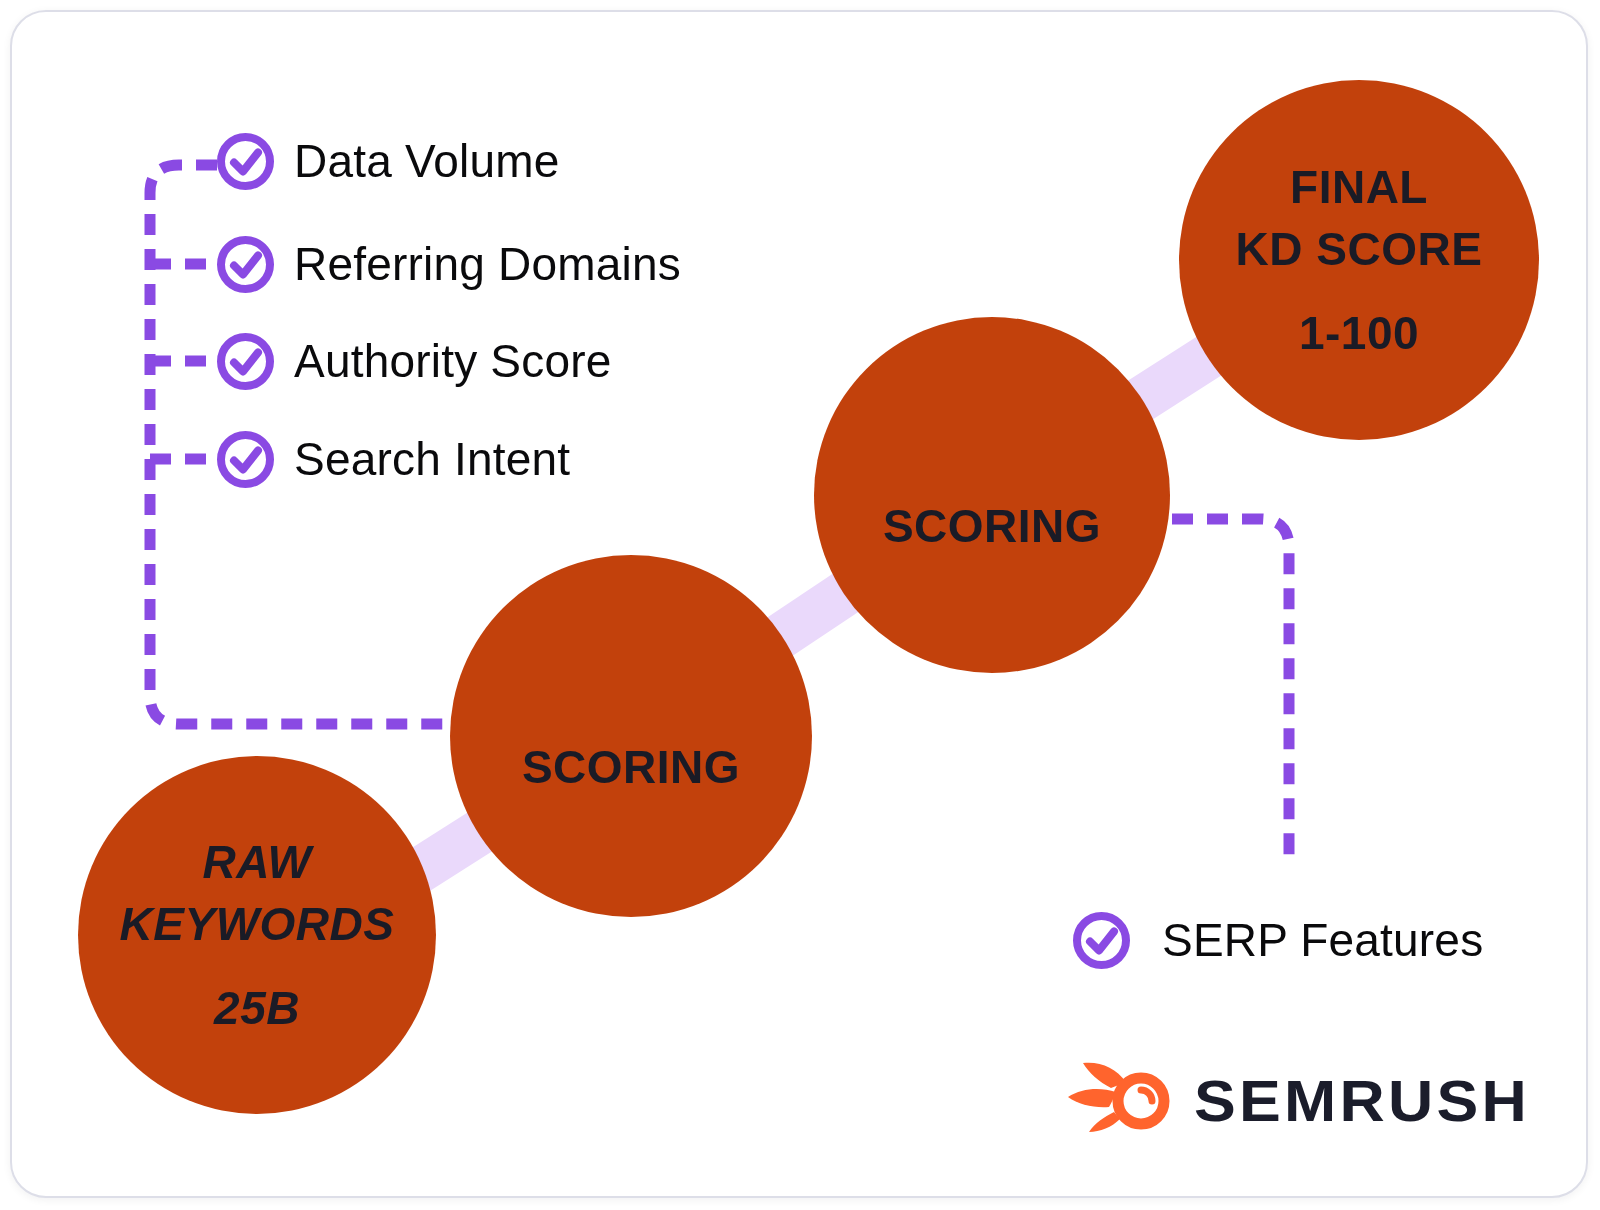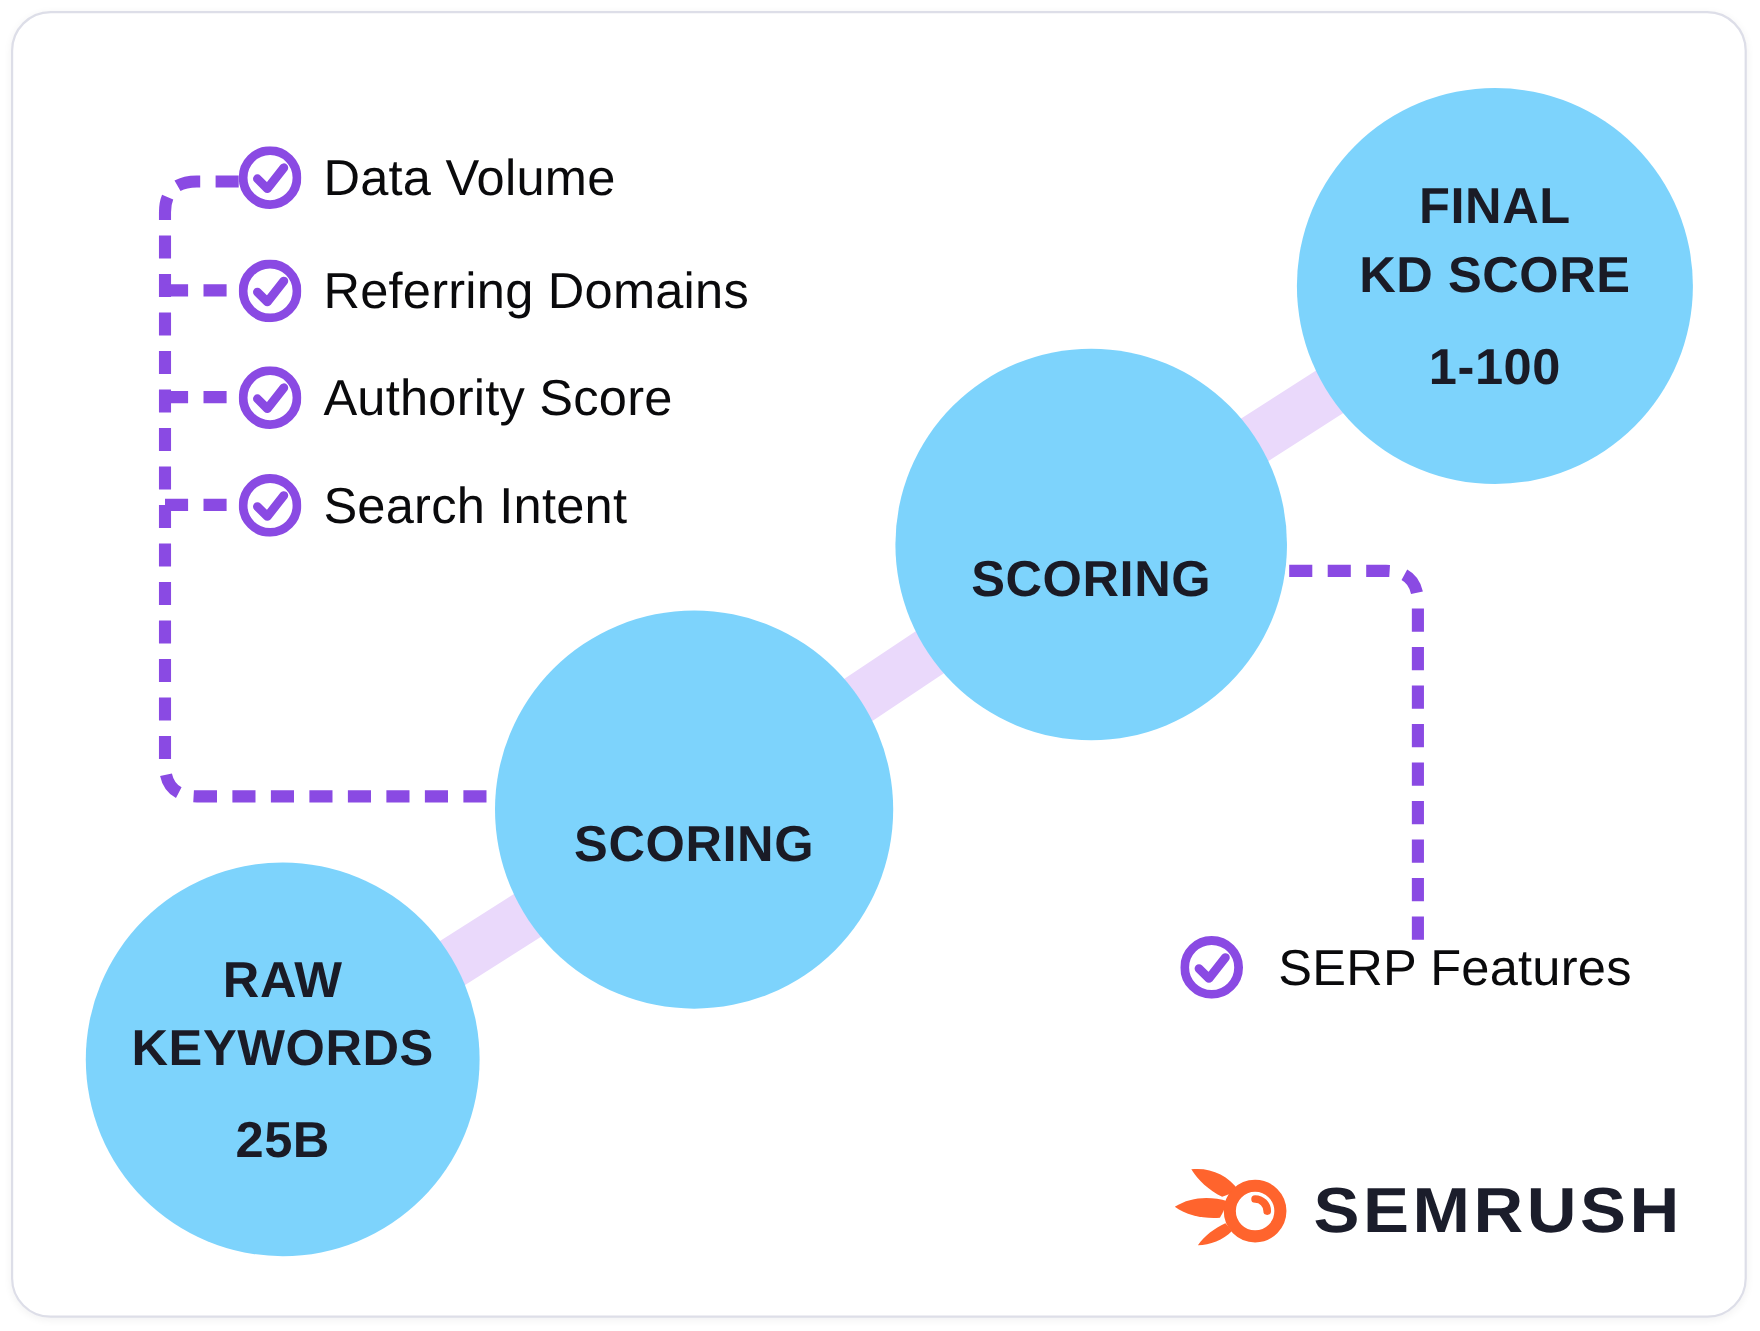"FINAL" .node { background: #7dd3fc -> #c2410c }
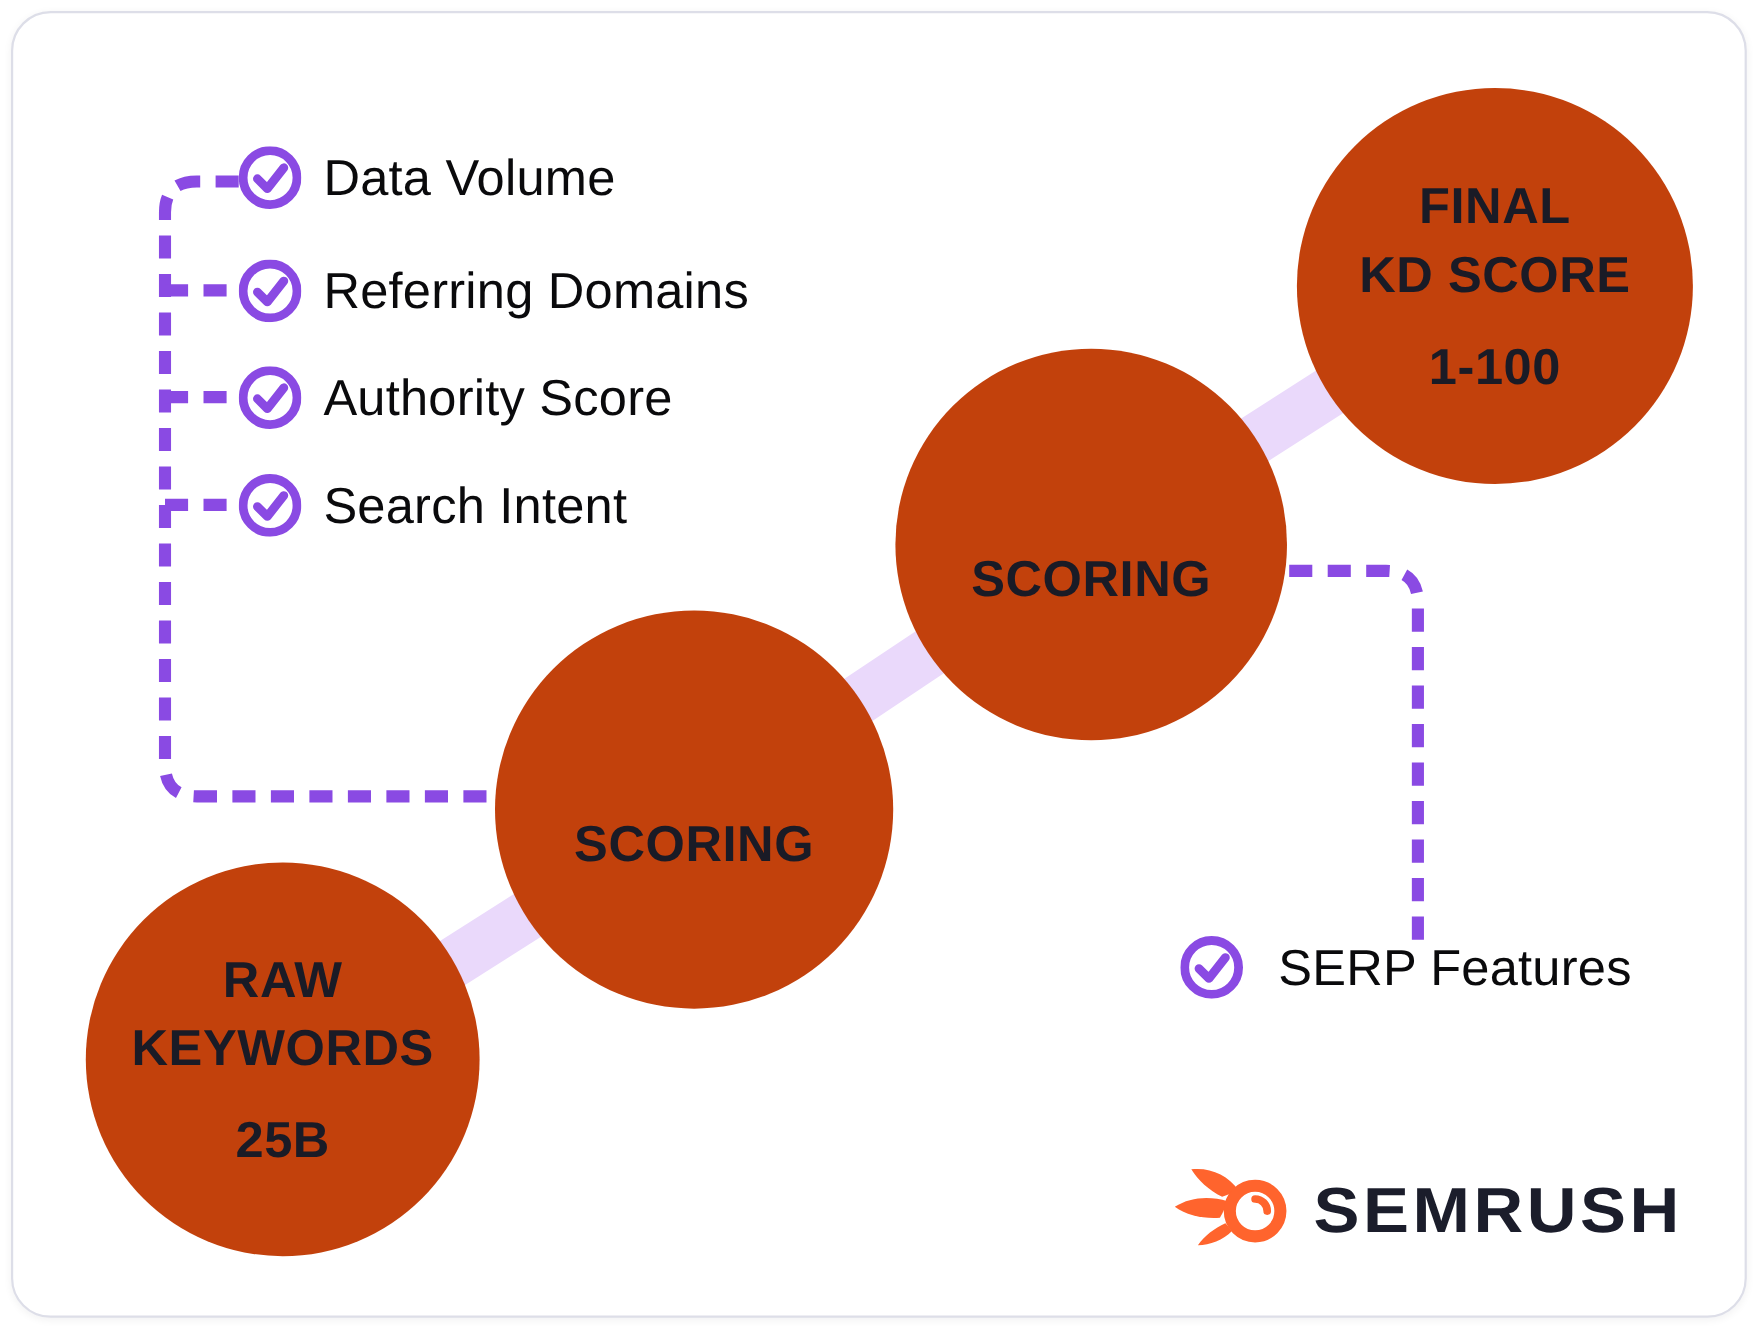"RAW" .node-raw { font-style: none -> italic; top: 772px -> 744px }
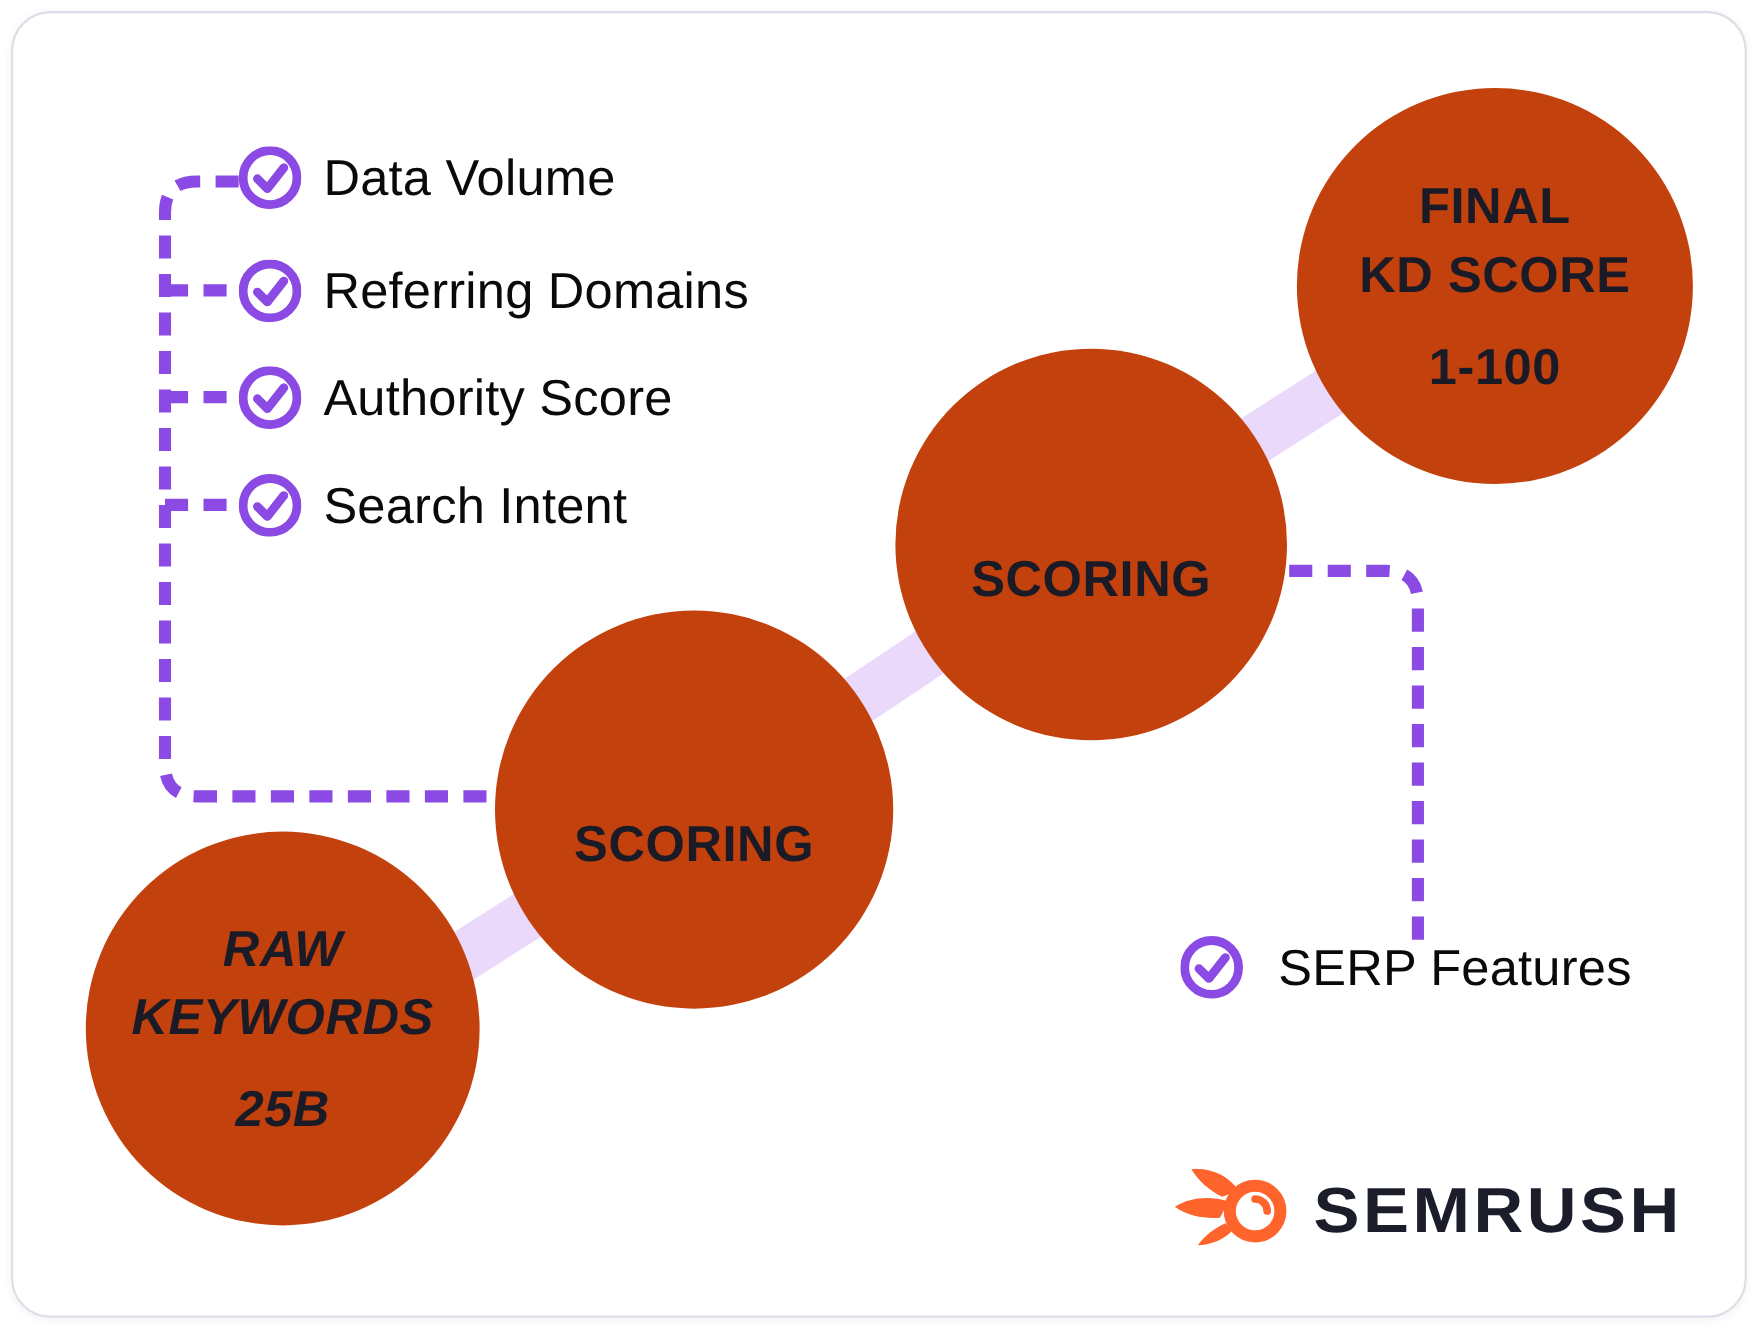"SERP Features" .row-serp { top: 838px -> 899px }
